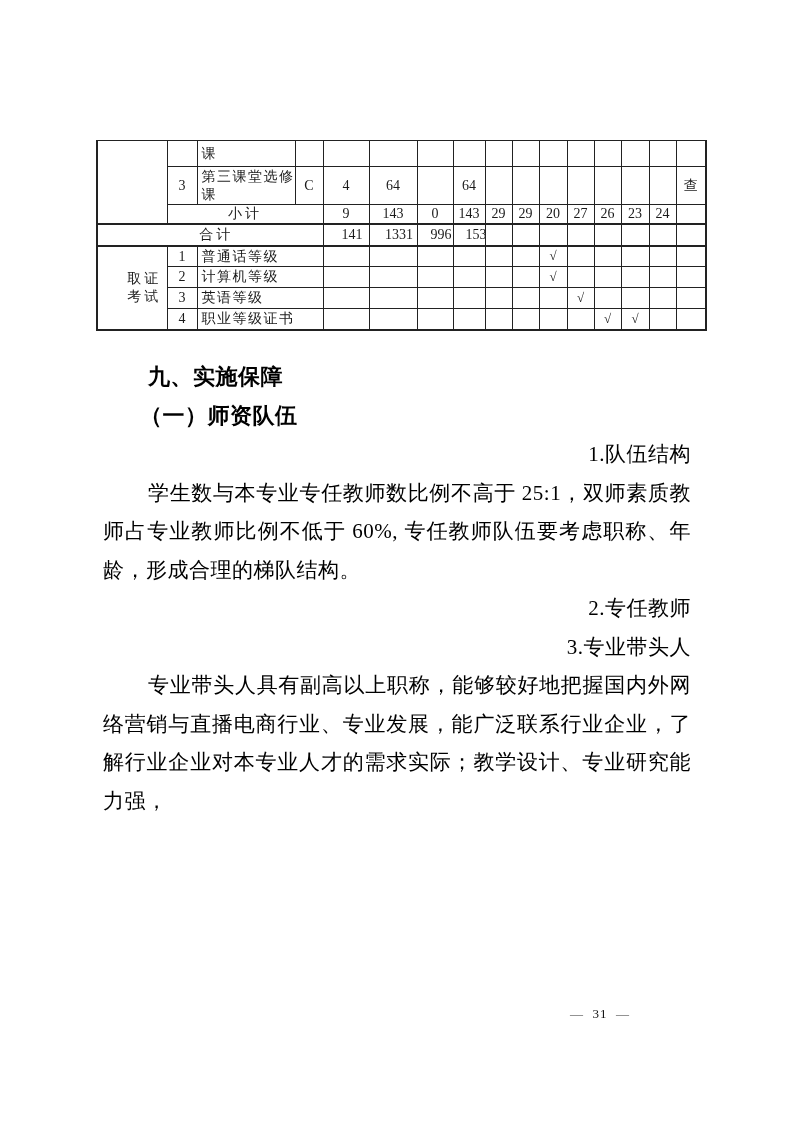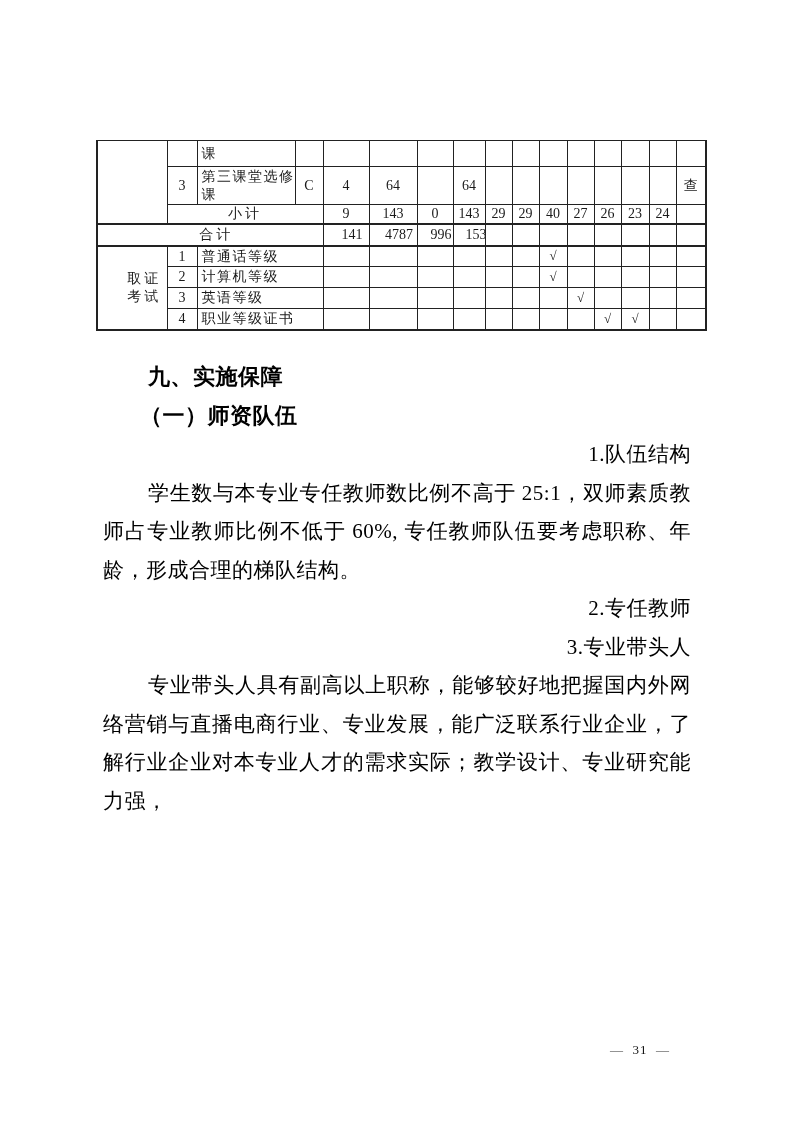"40" td { text: 40 -> 20 }
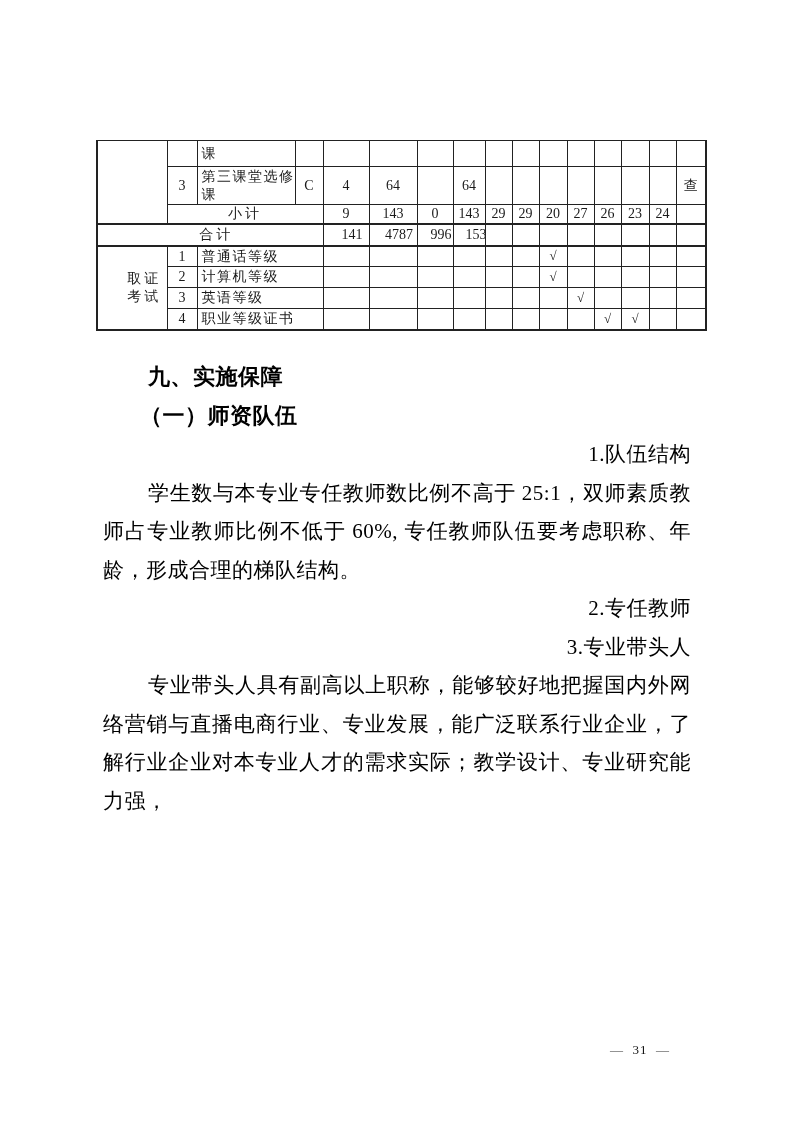"4787" td { text: 4787 -> 1331 }
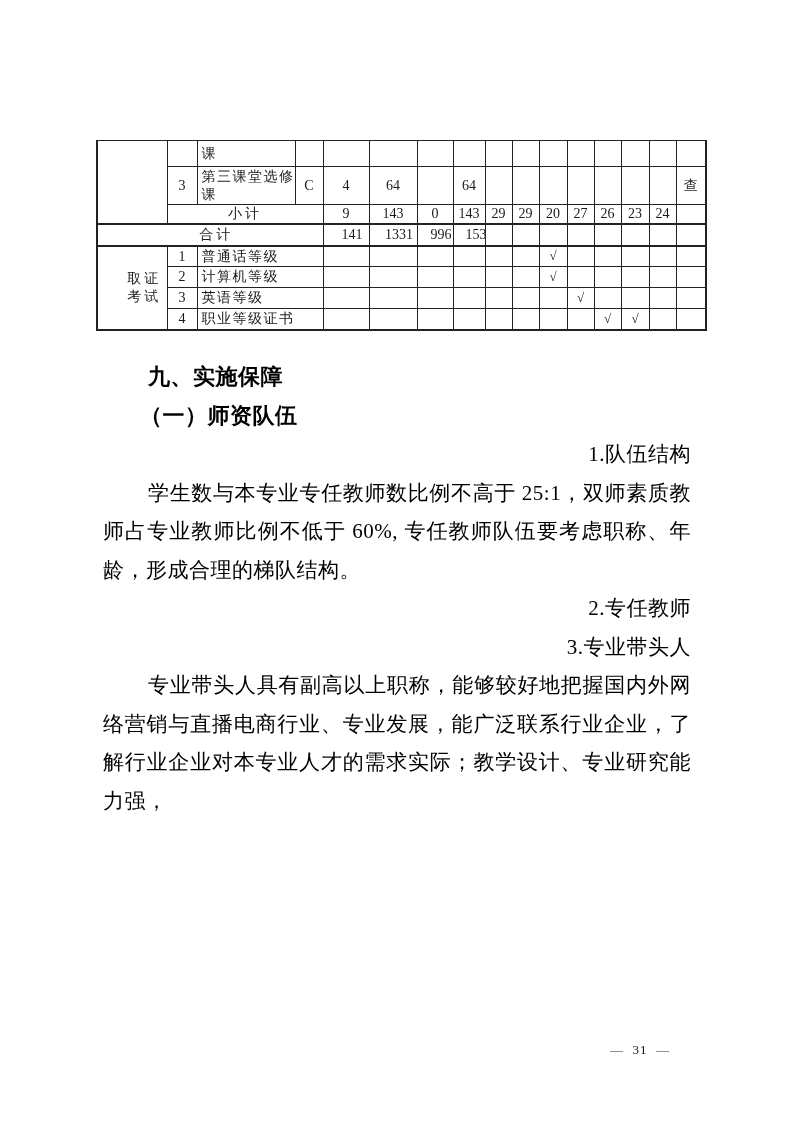"— 31 —" .footer { text-align: center -> left; top: 1042px -> 1006px }
